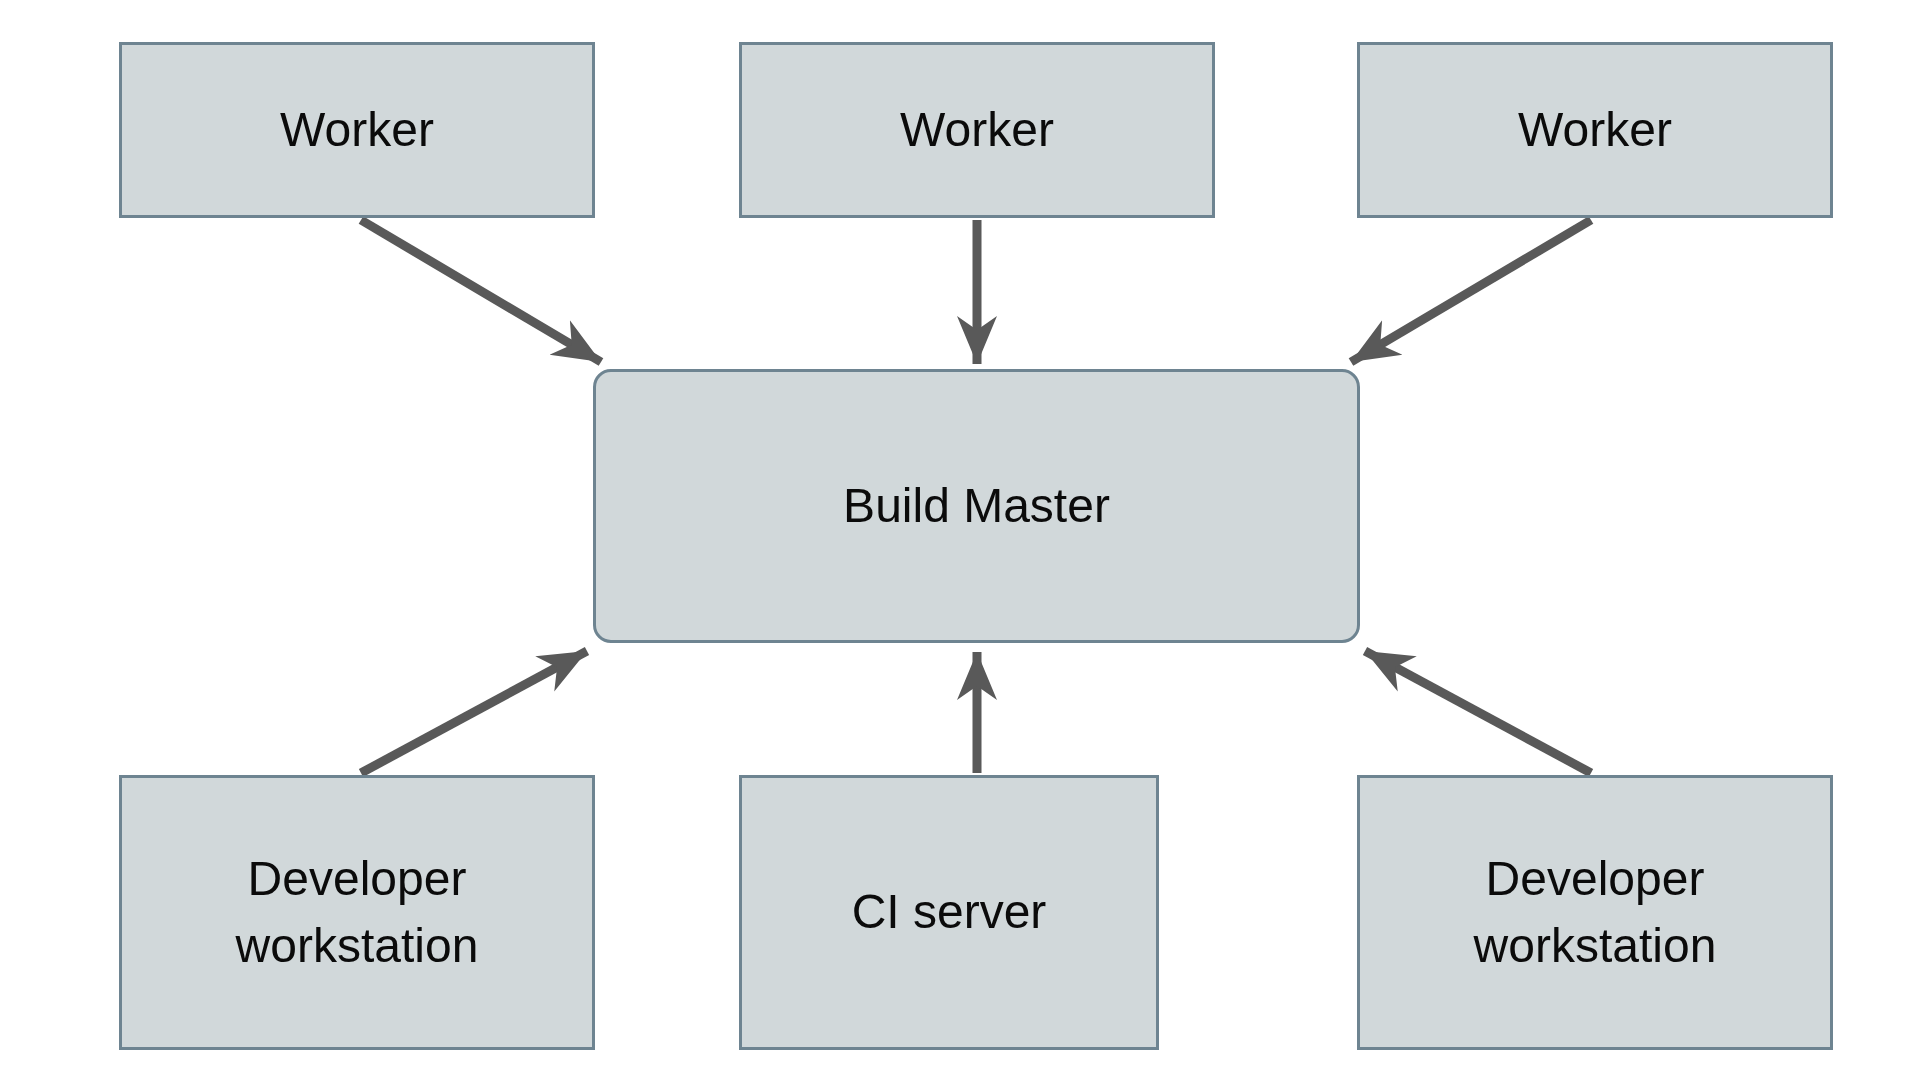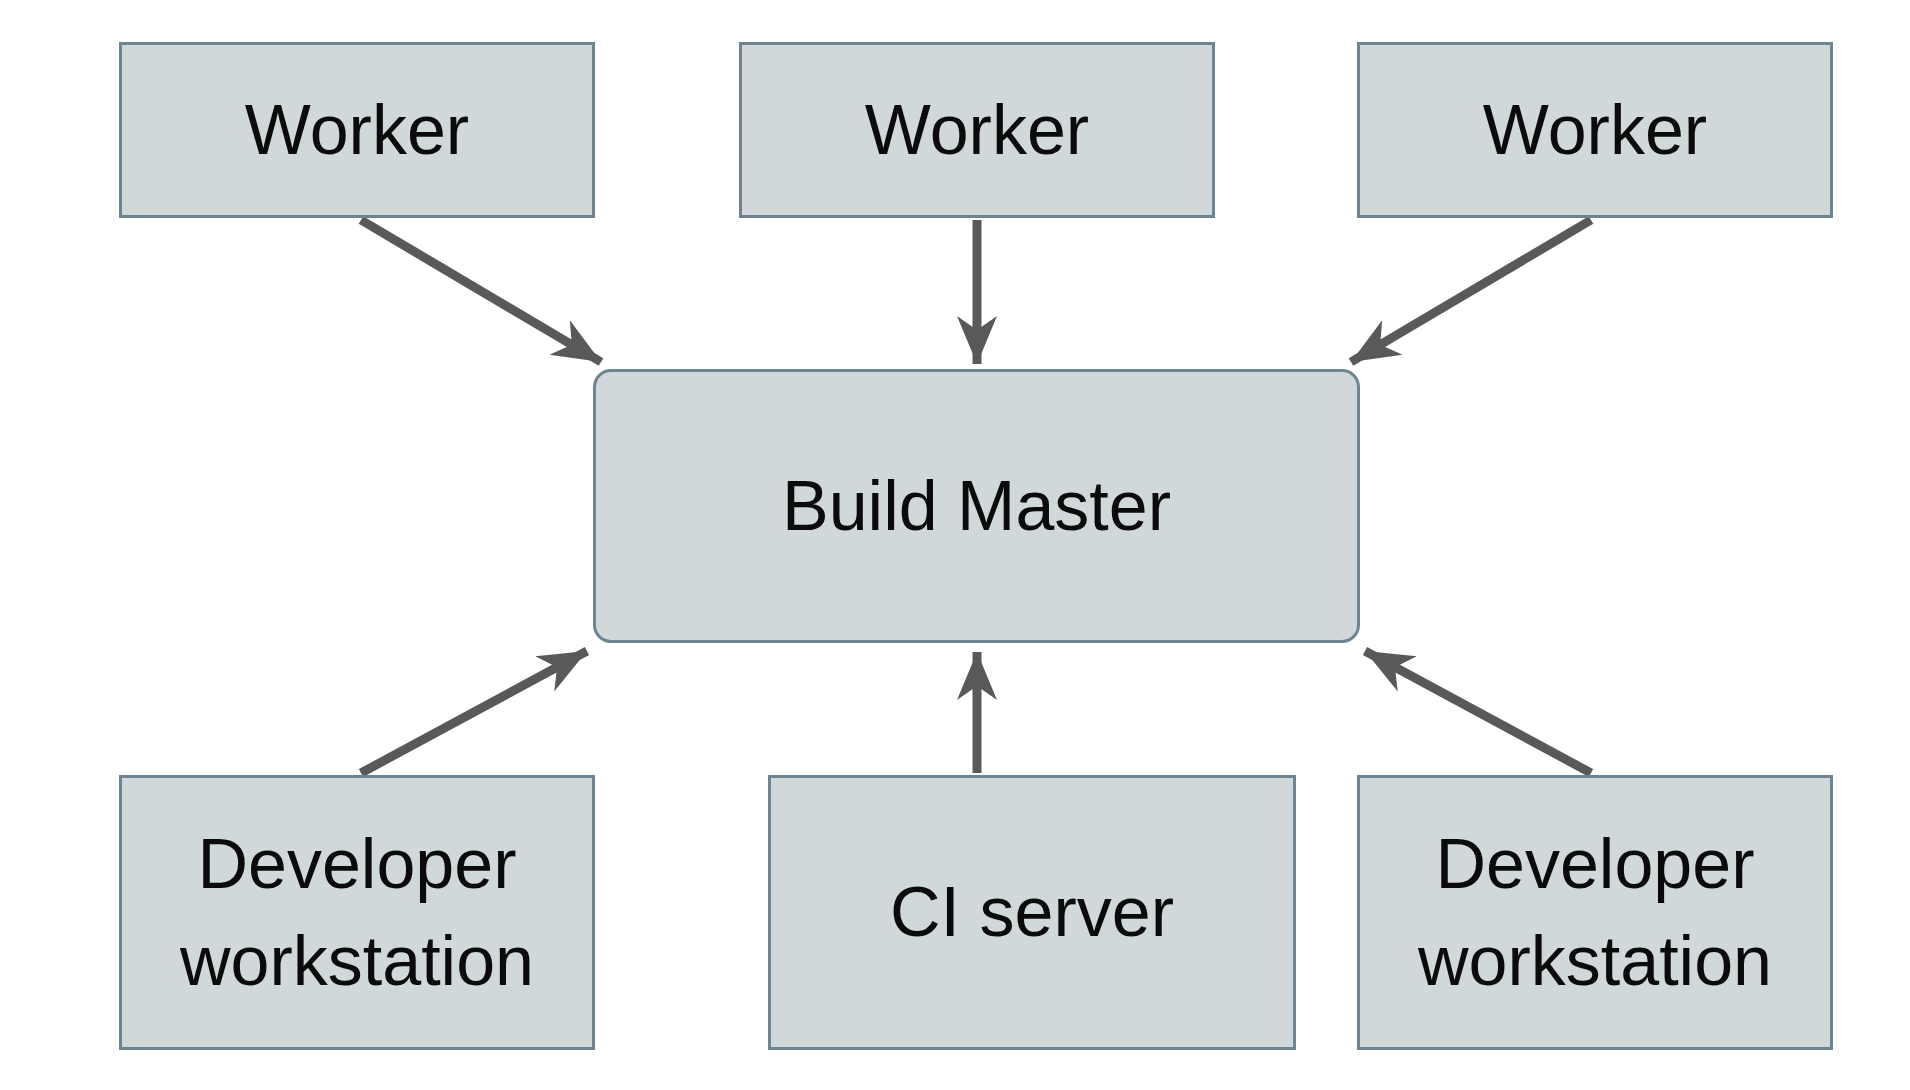"Worker" .node { font-size: 70px -> 48px }
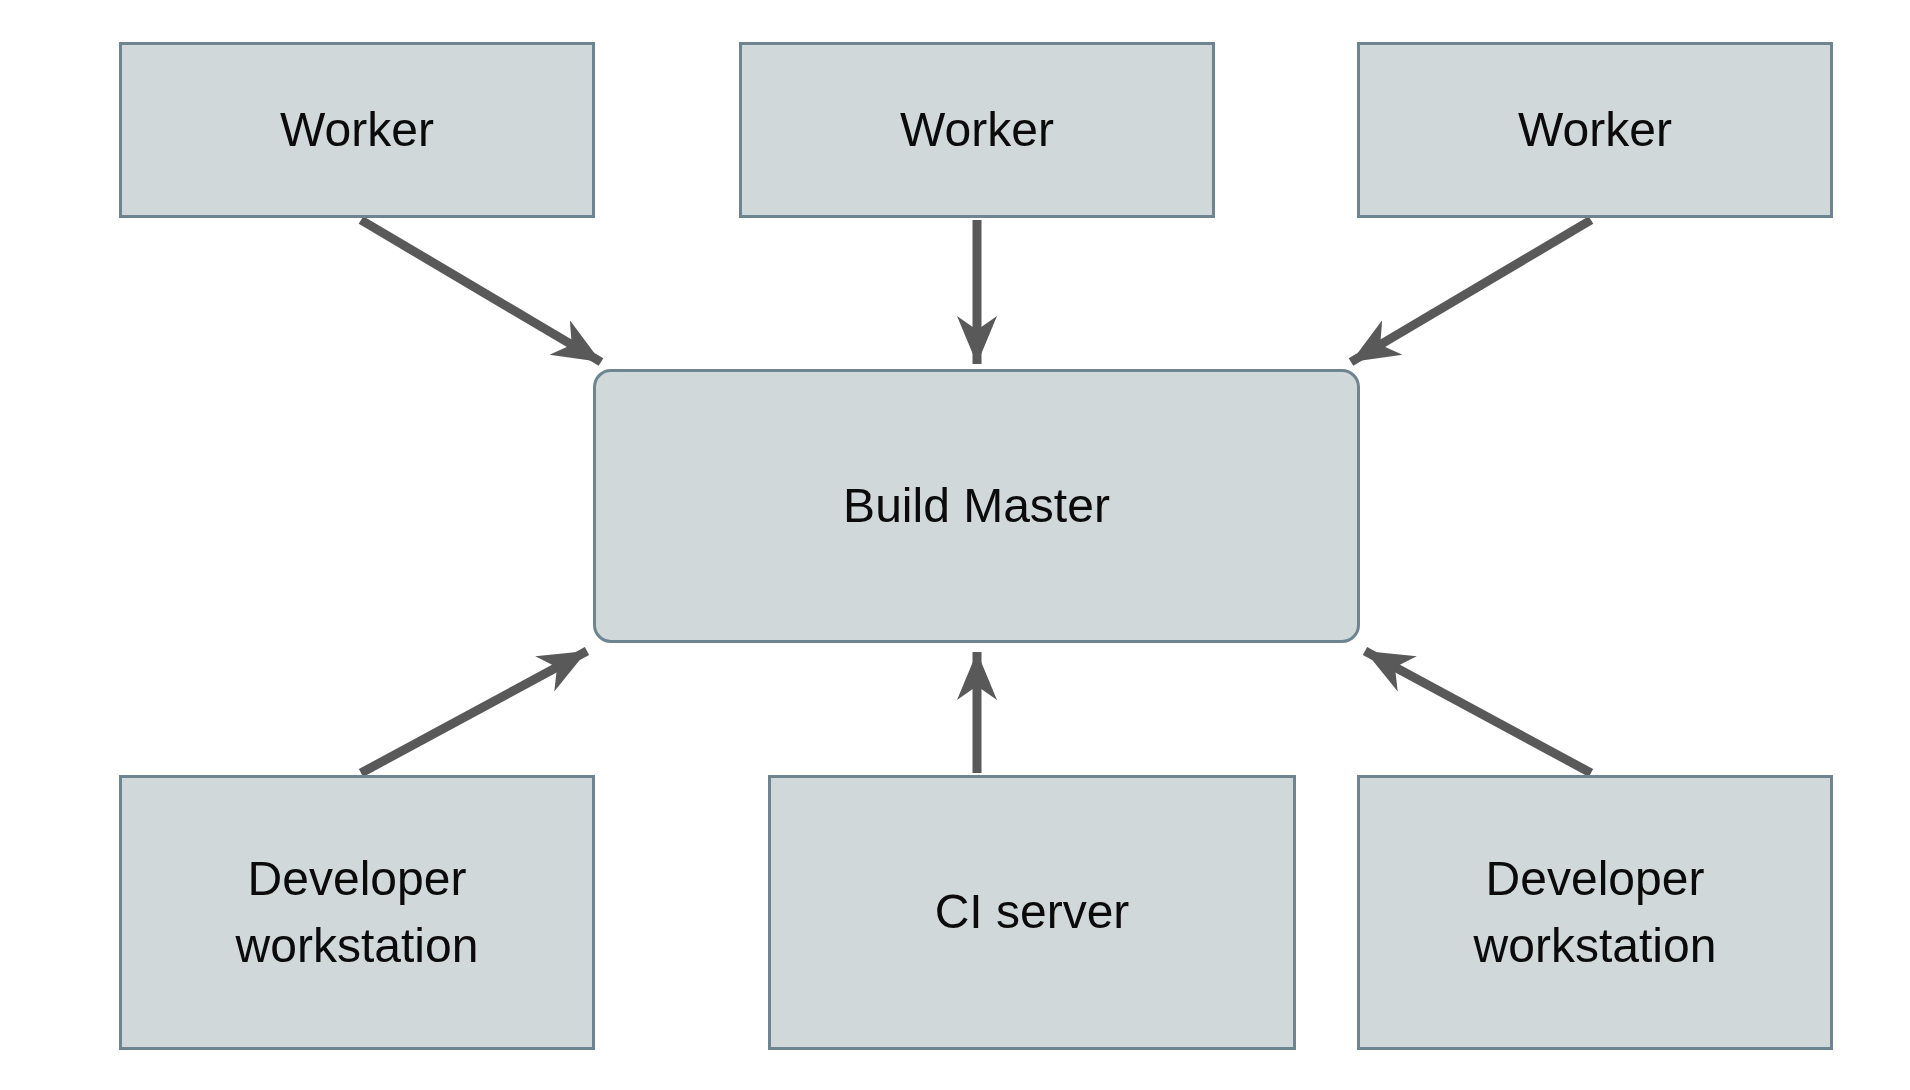"CI server" div.node { margin-left: 29px -> none; width: 528px -> 420px }
